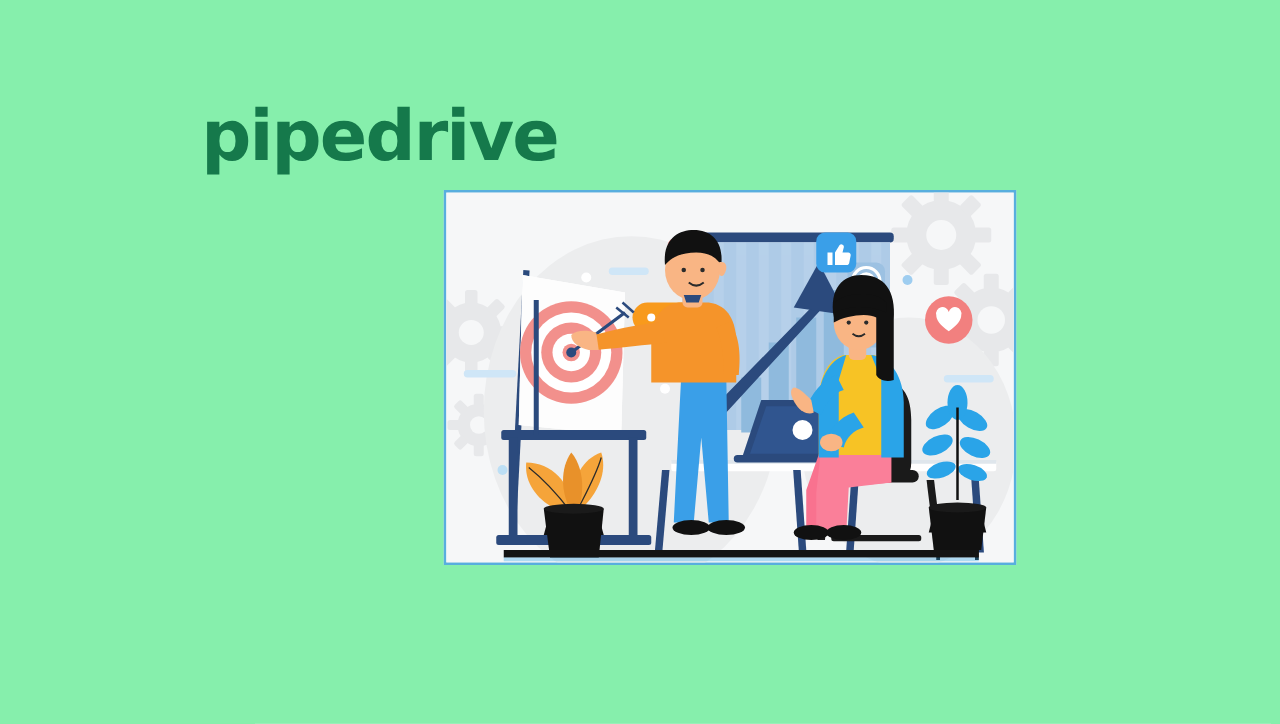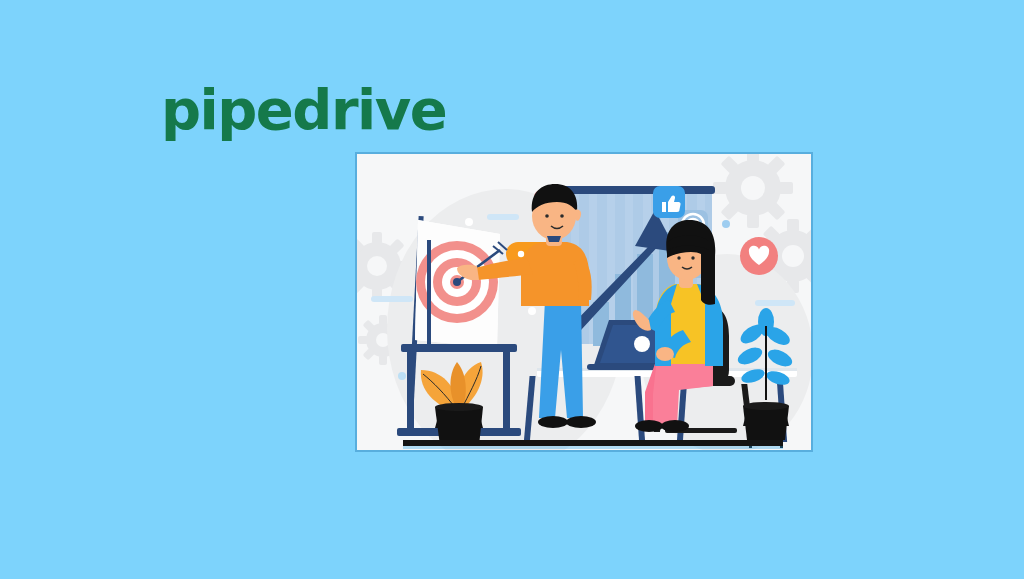"pipedrive" .page { background: #7dd3fc -> #86efac }
